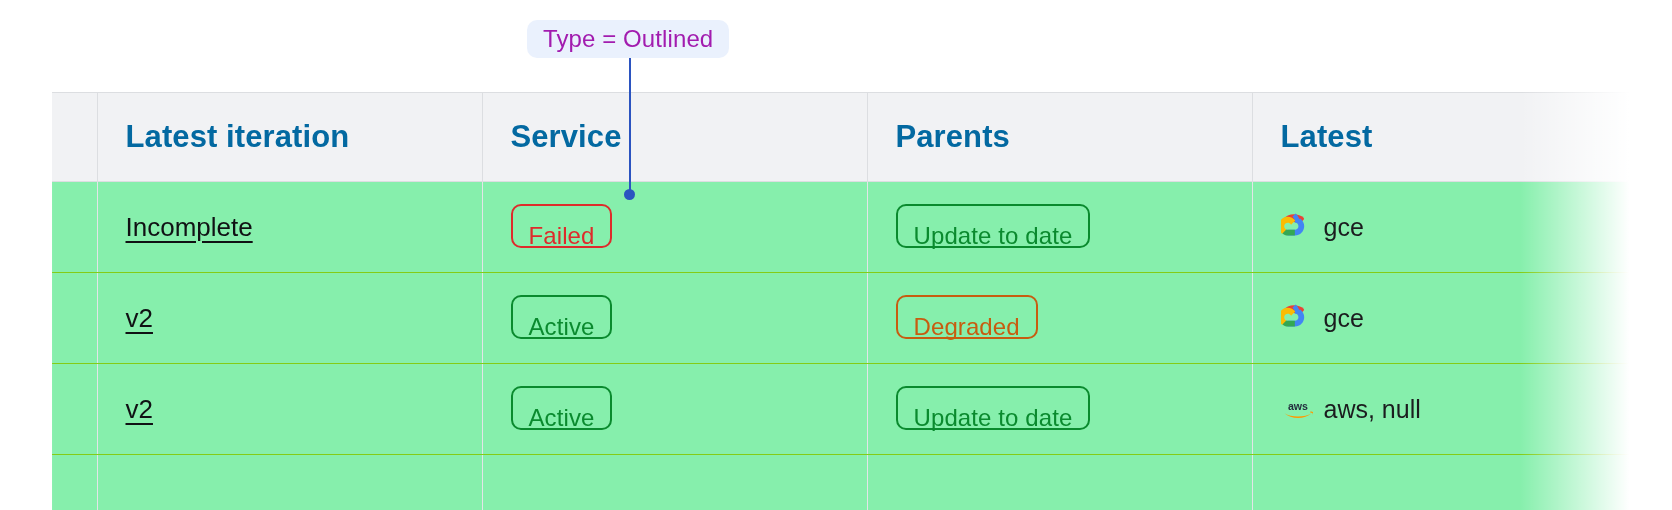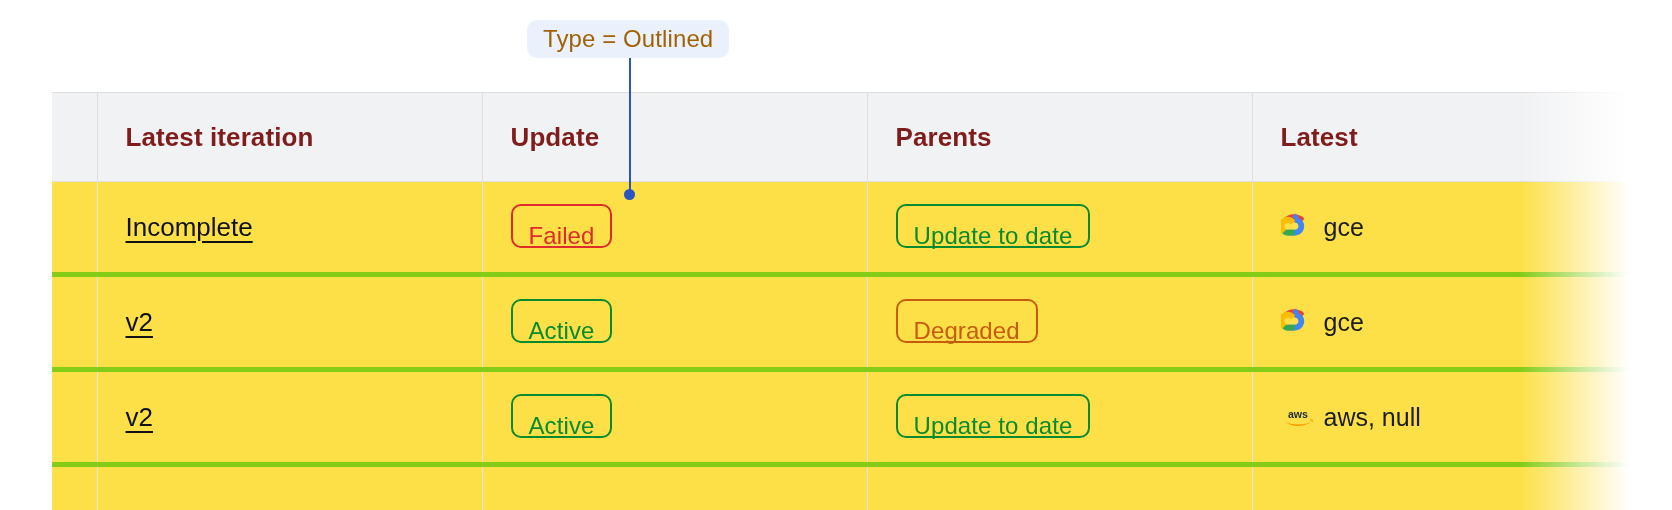"Type = Outlined" .anno-pill { color: #a16207 -> #a21caf }
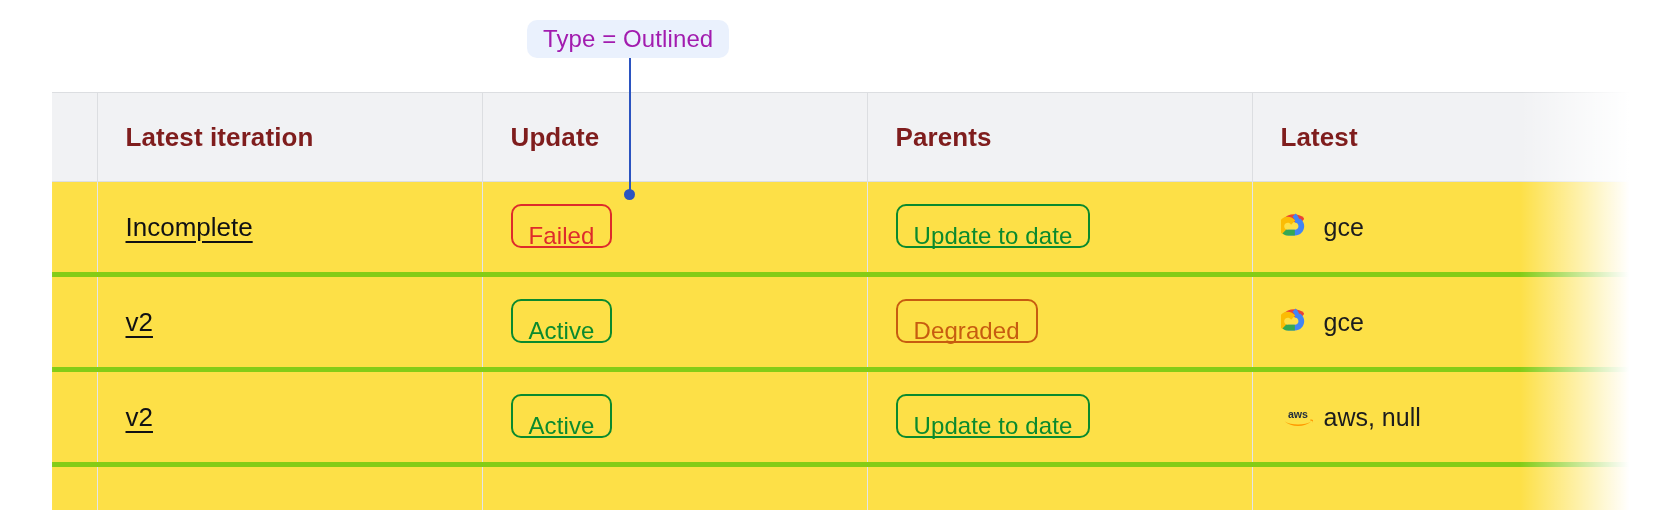"Latest iteration" thead th { color: #7f1d1d -> #0369a1; font-size: 26px -> 31px }
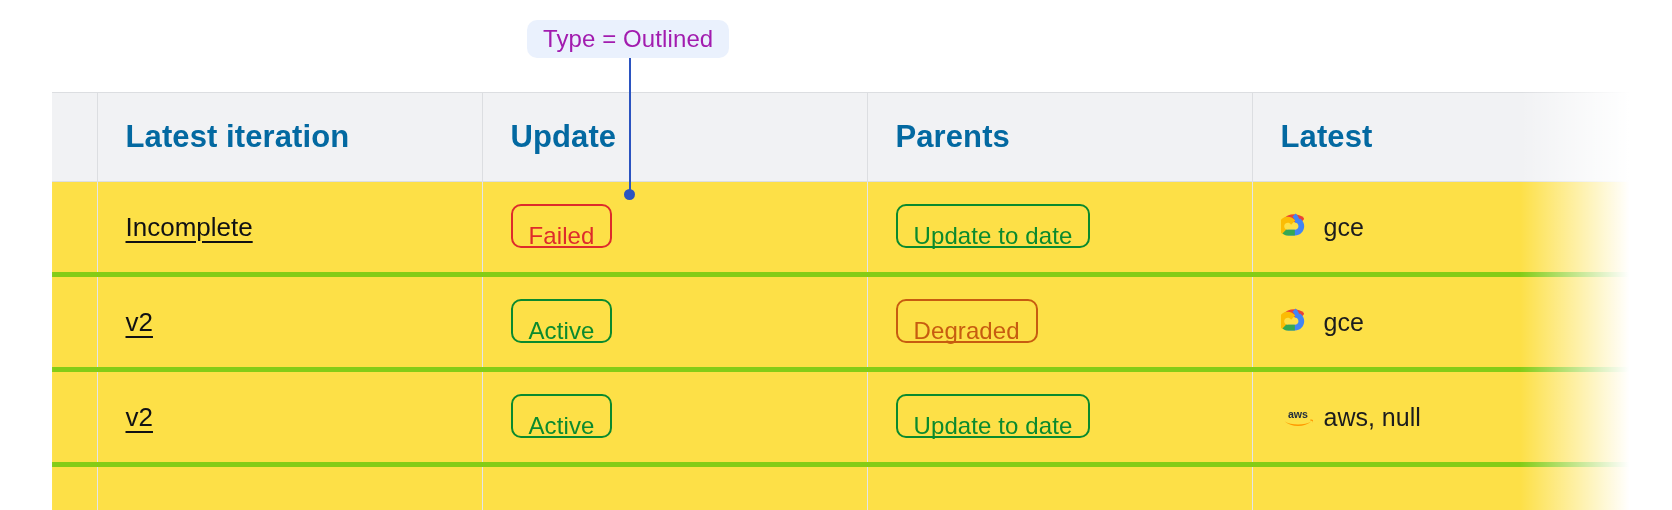"Update" th { text: Update -> Service }
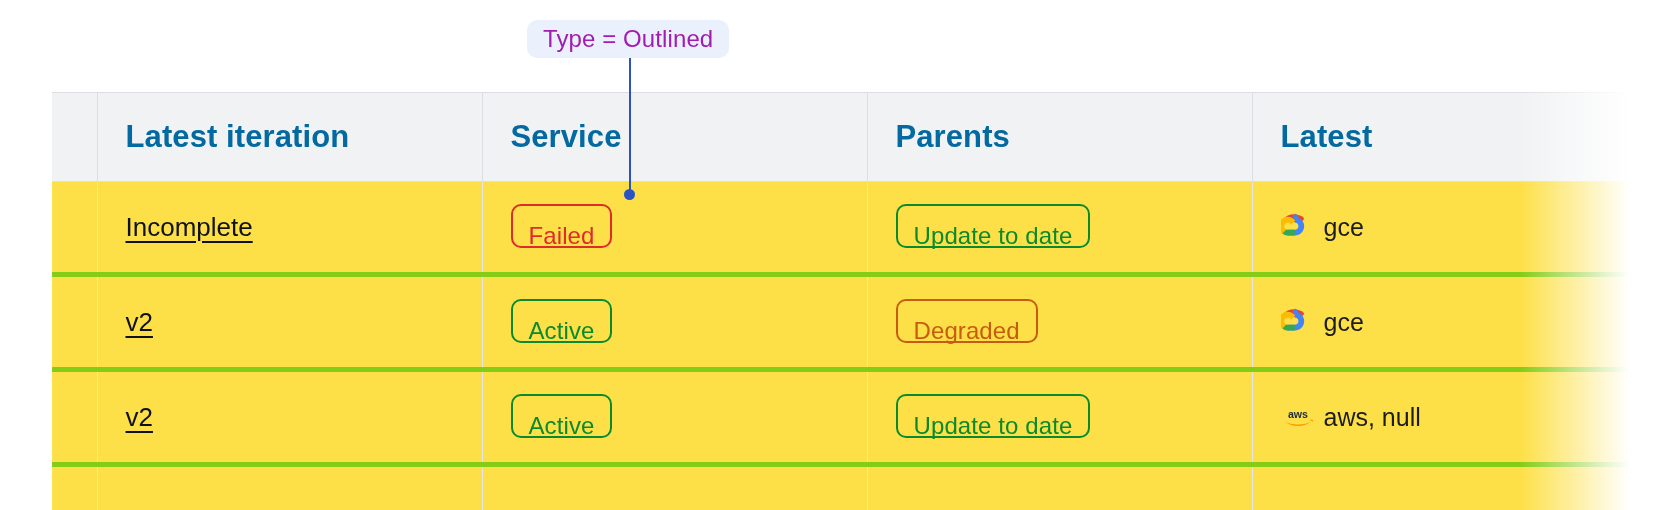"Incomplete" tbody td { background: #fde047 -> #86efac; border-bottom: 5px solid #84cc16 -> 1px solid #84cc16 }
